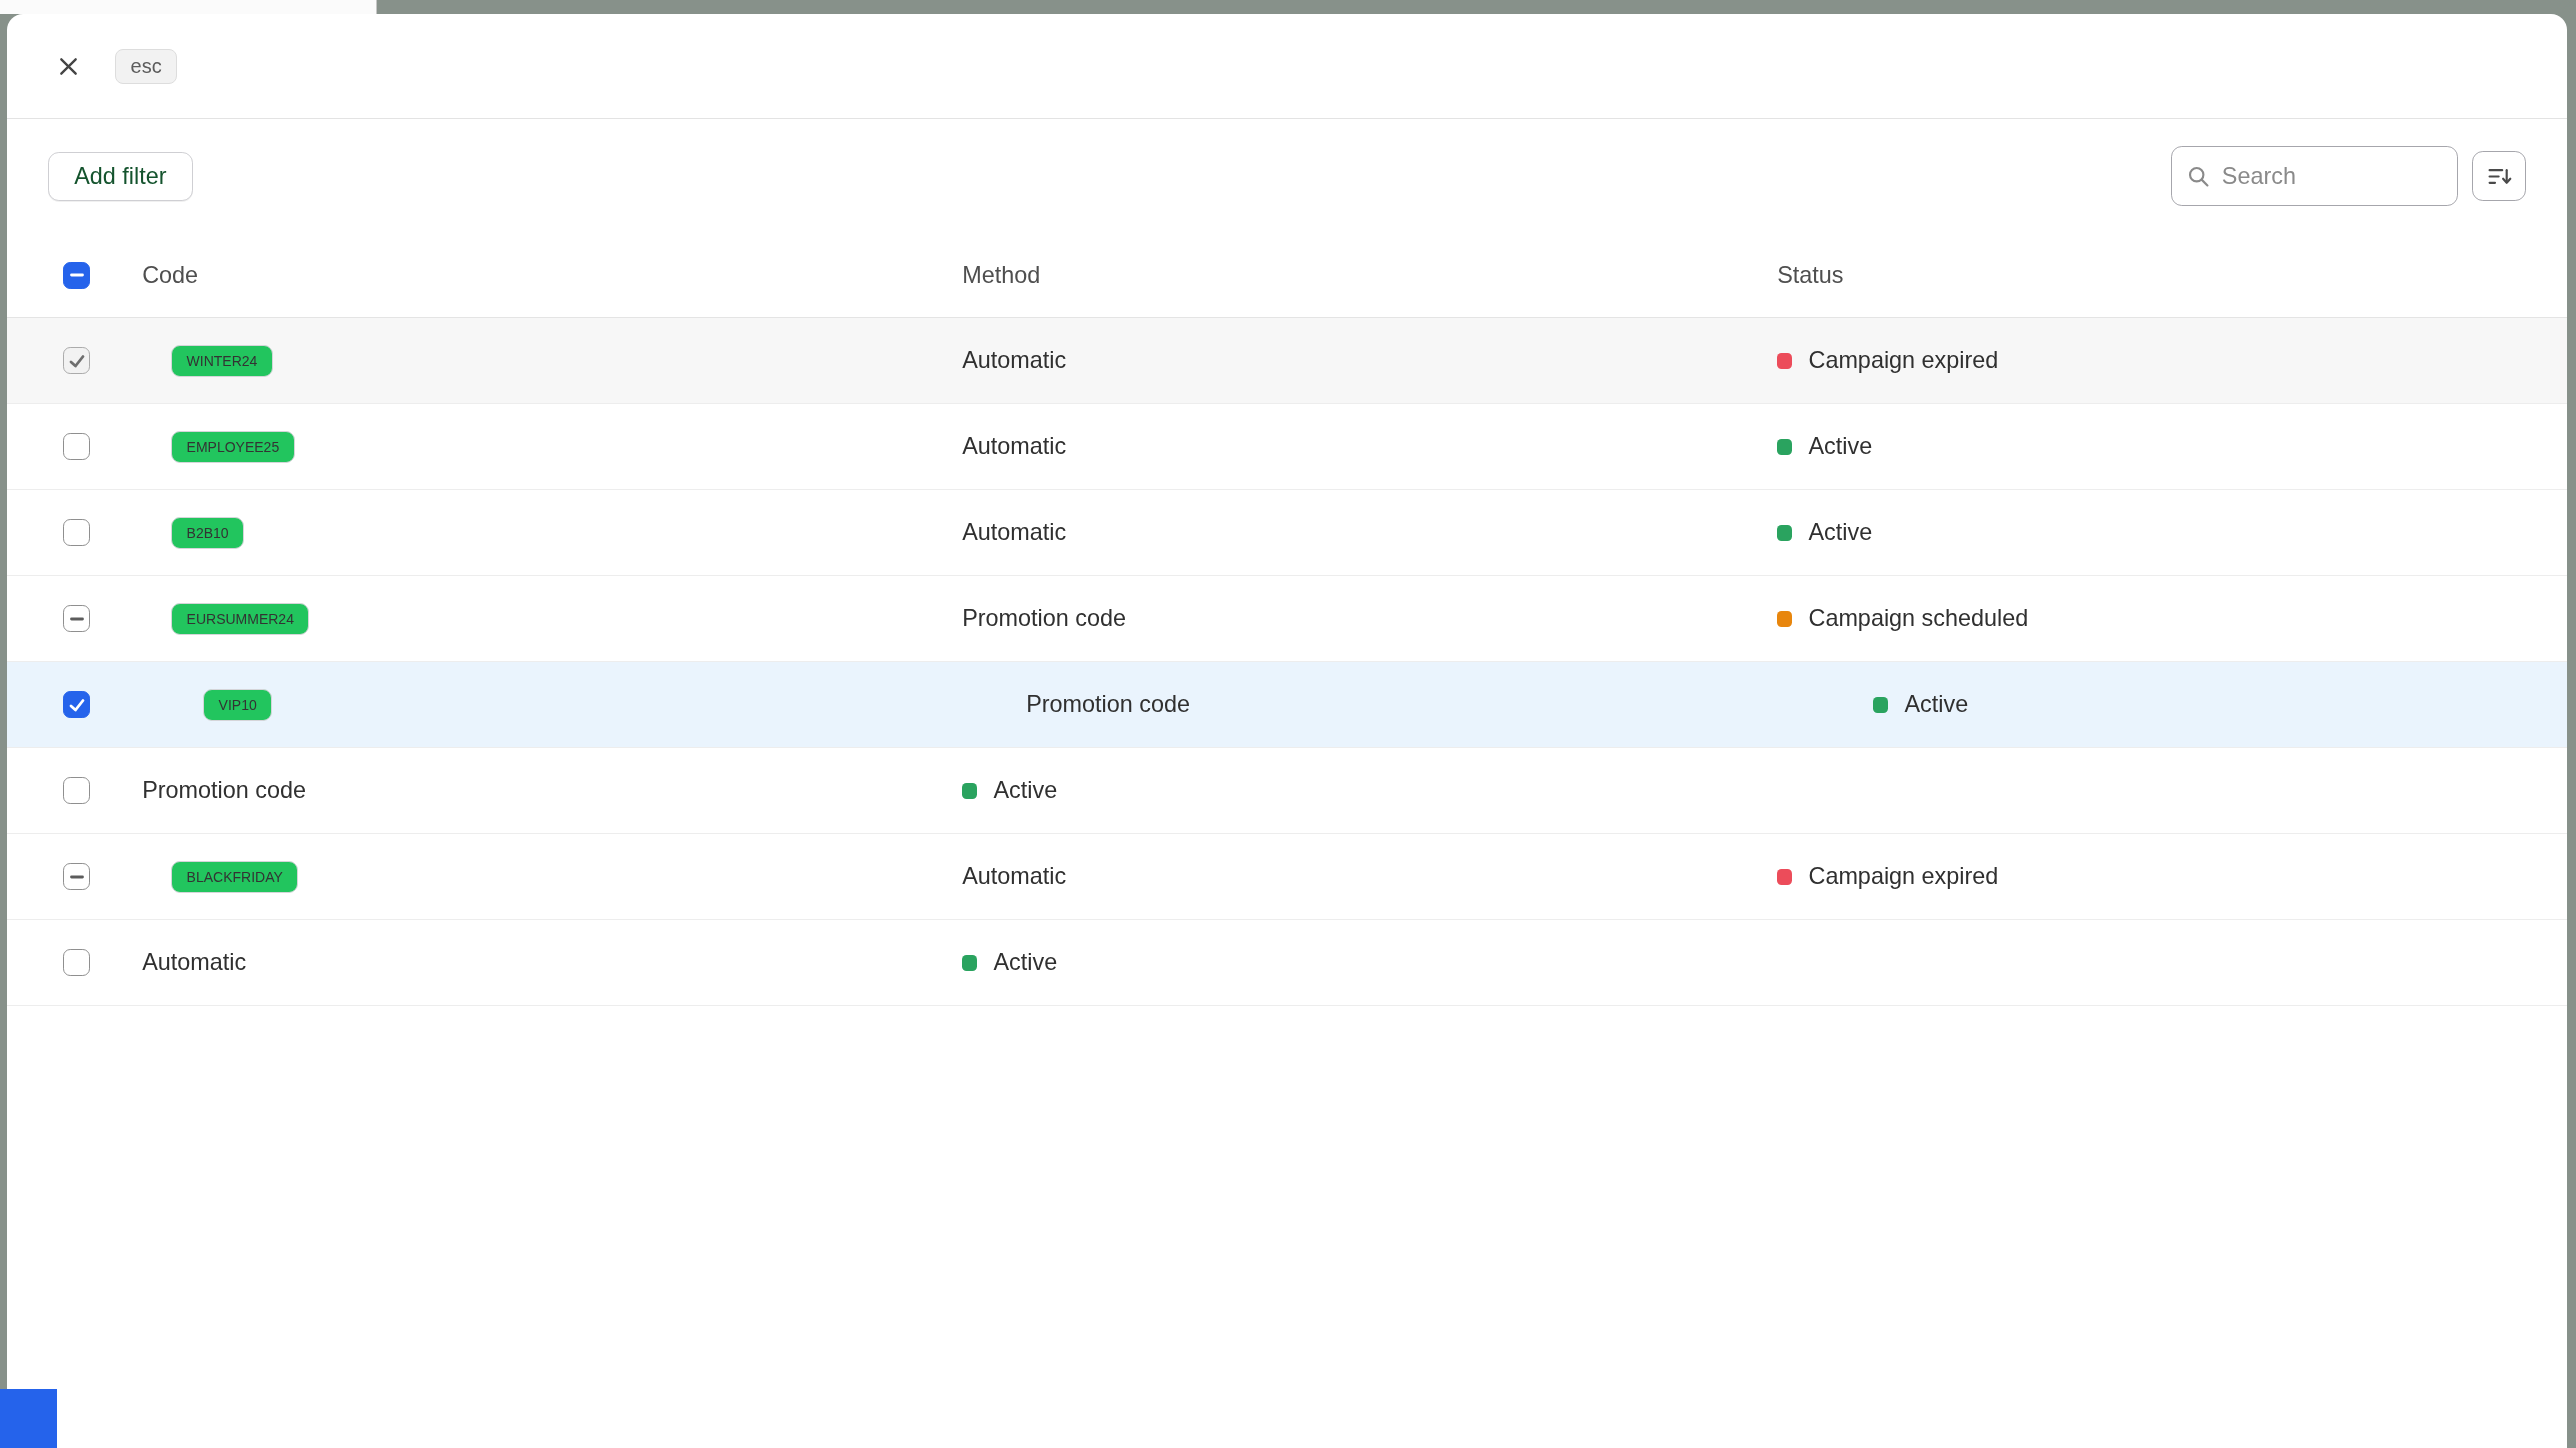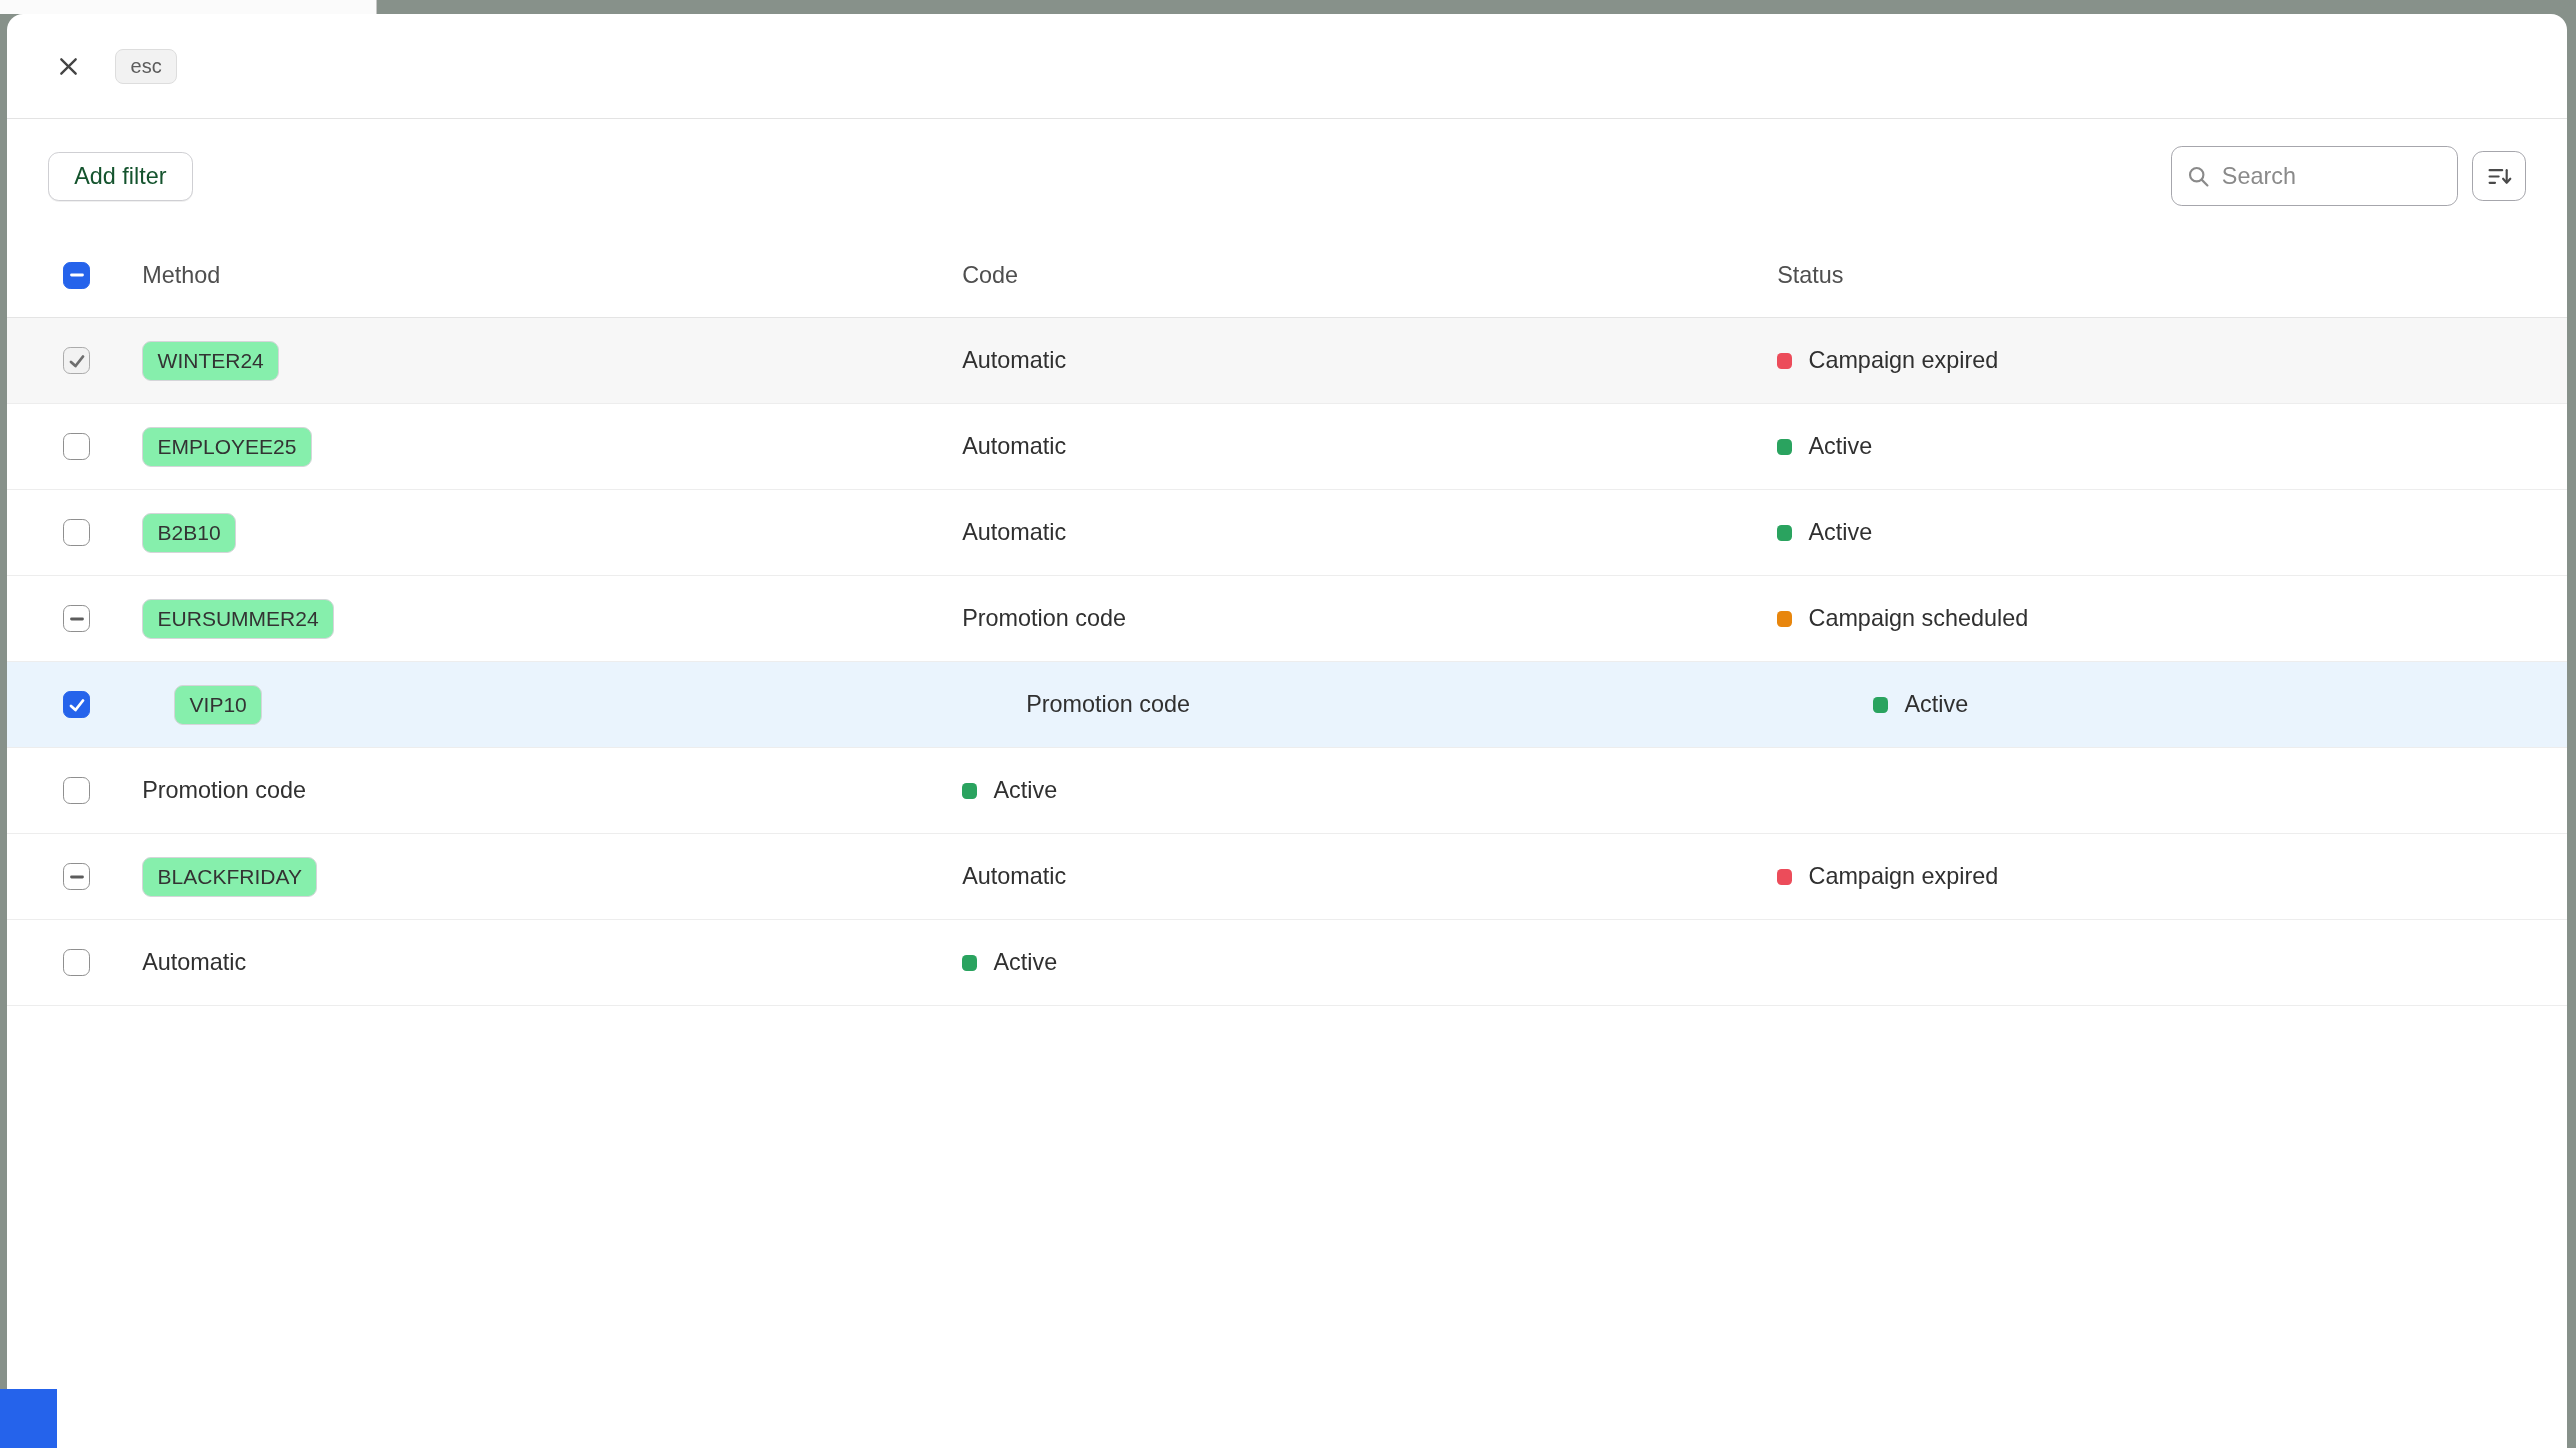"Method" div { order: before "Code" -> after "Code" }
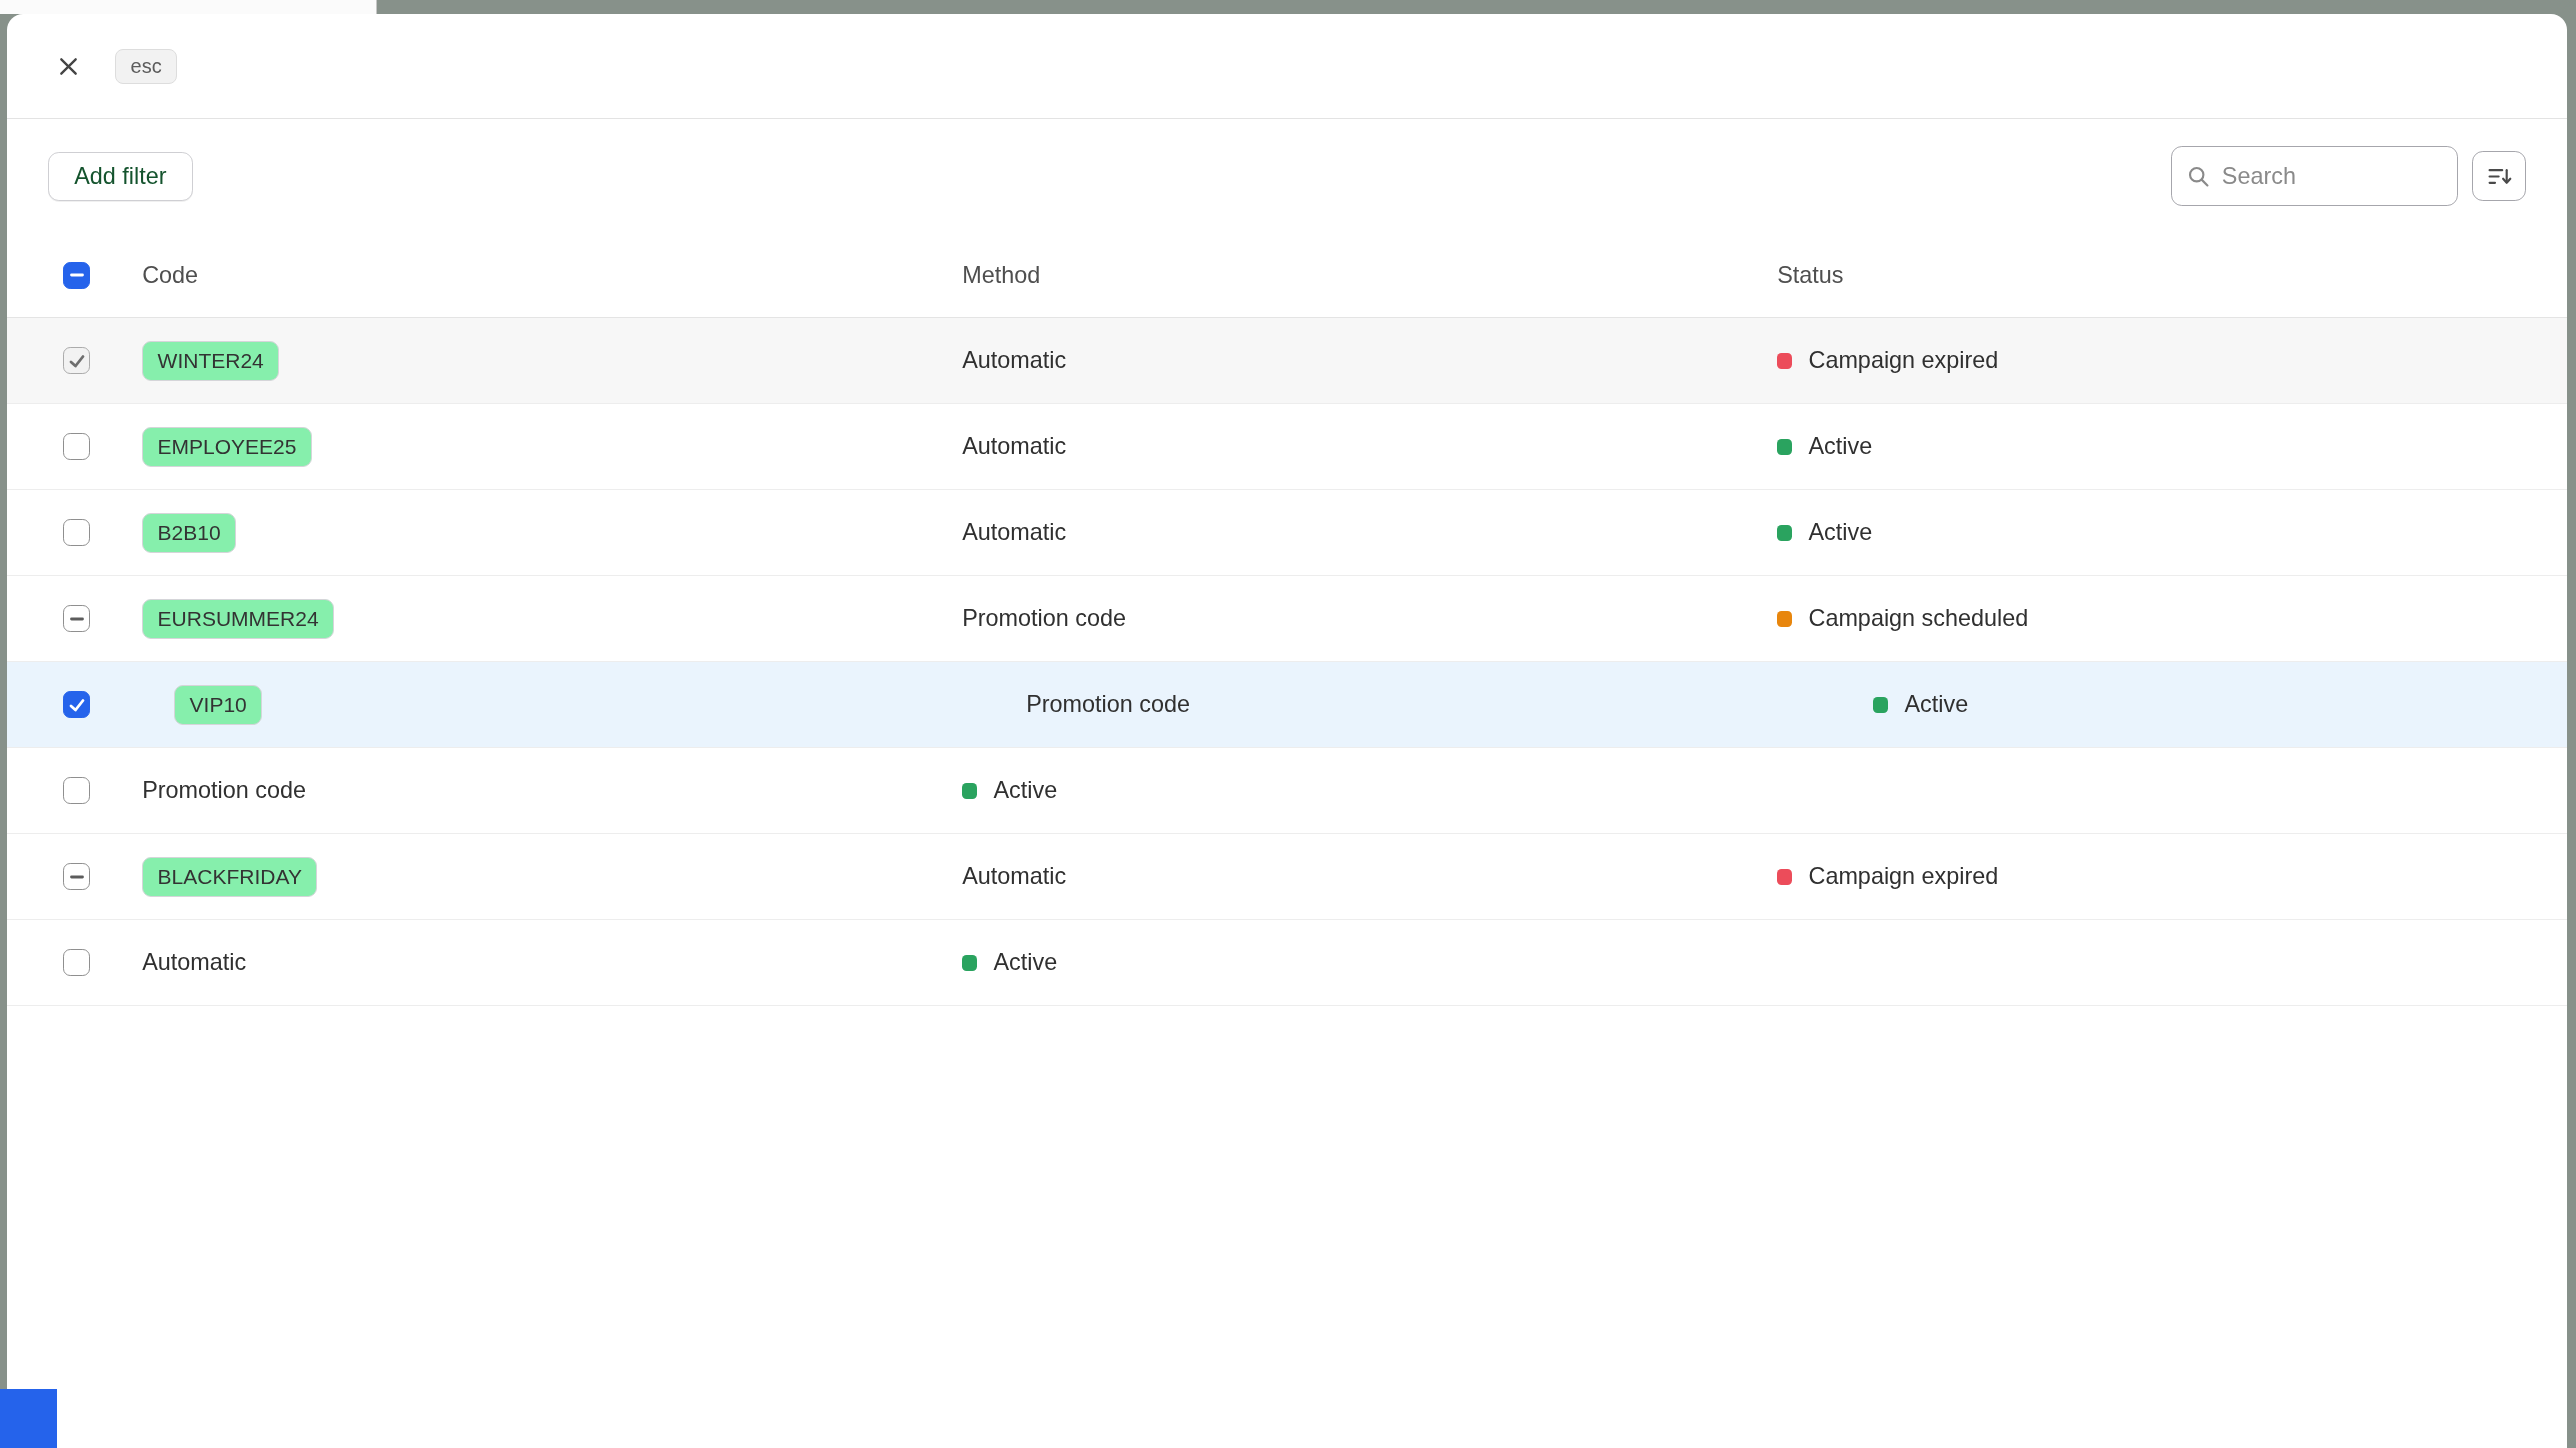"WINTER24" .badge { background: #86efac -> #22c55e; font-size: 21px -> 14px; margin-left: none -> 29px }
